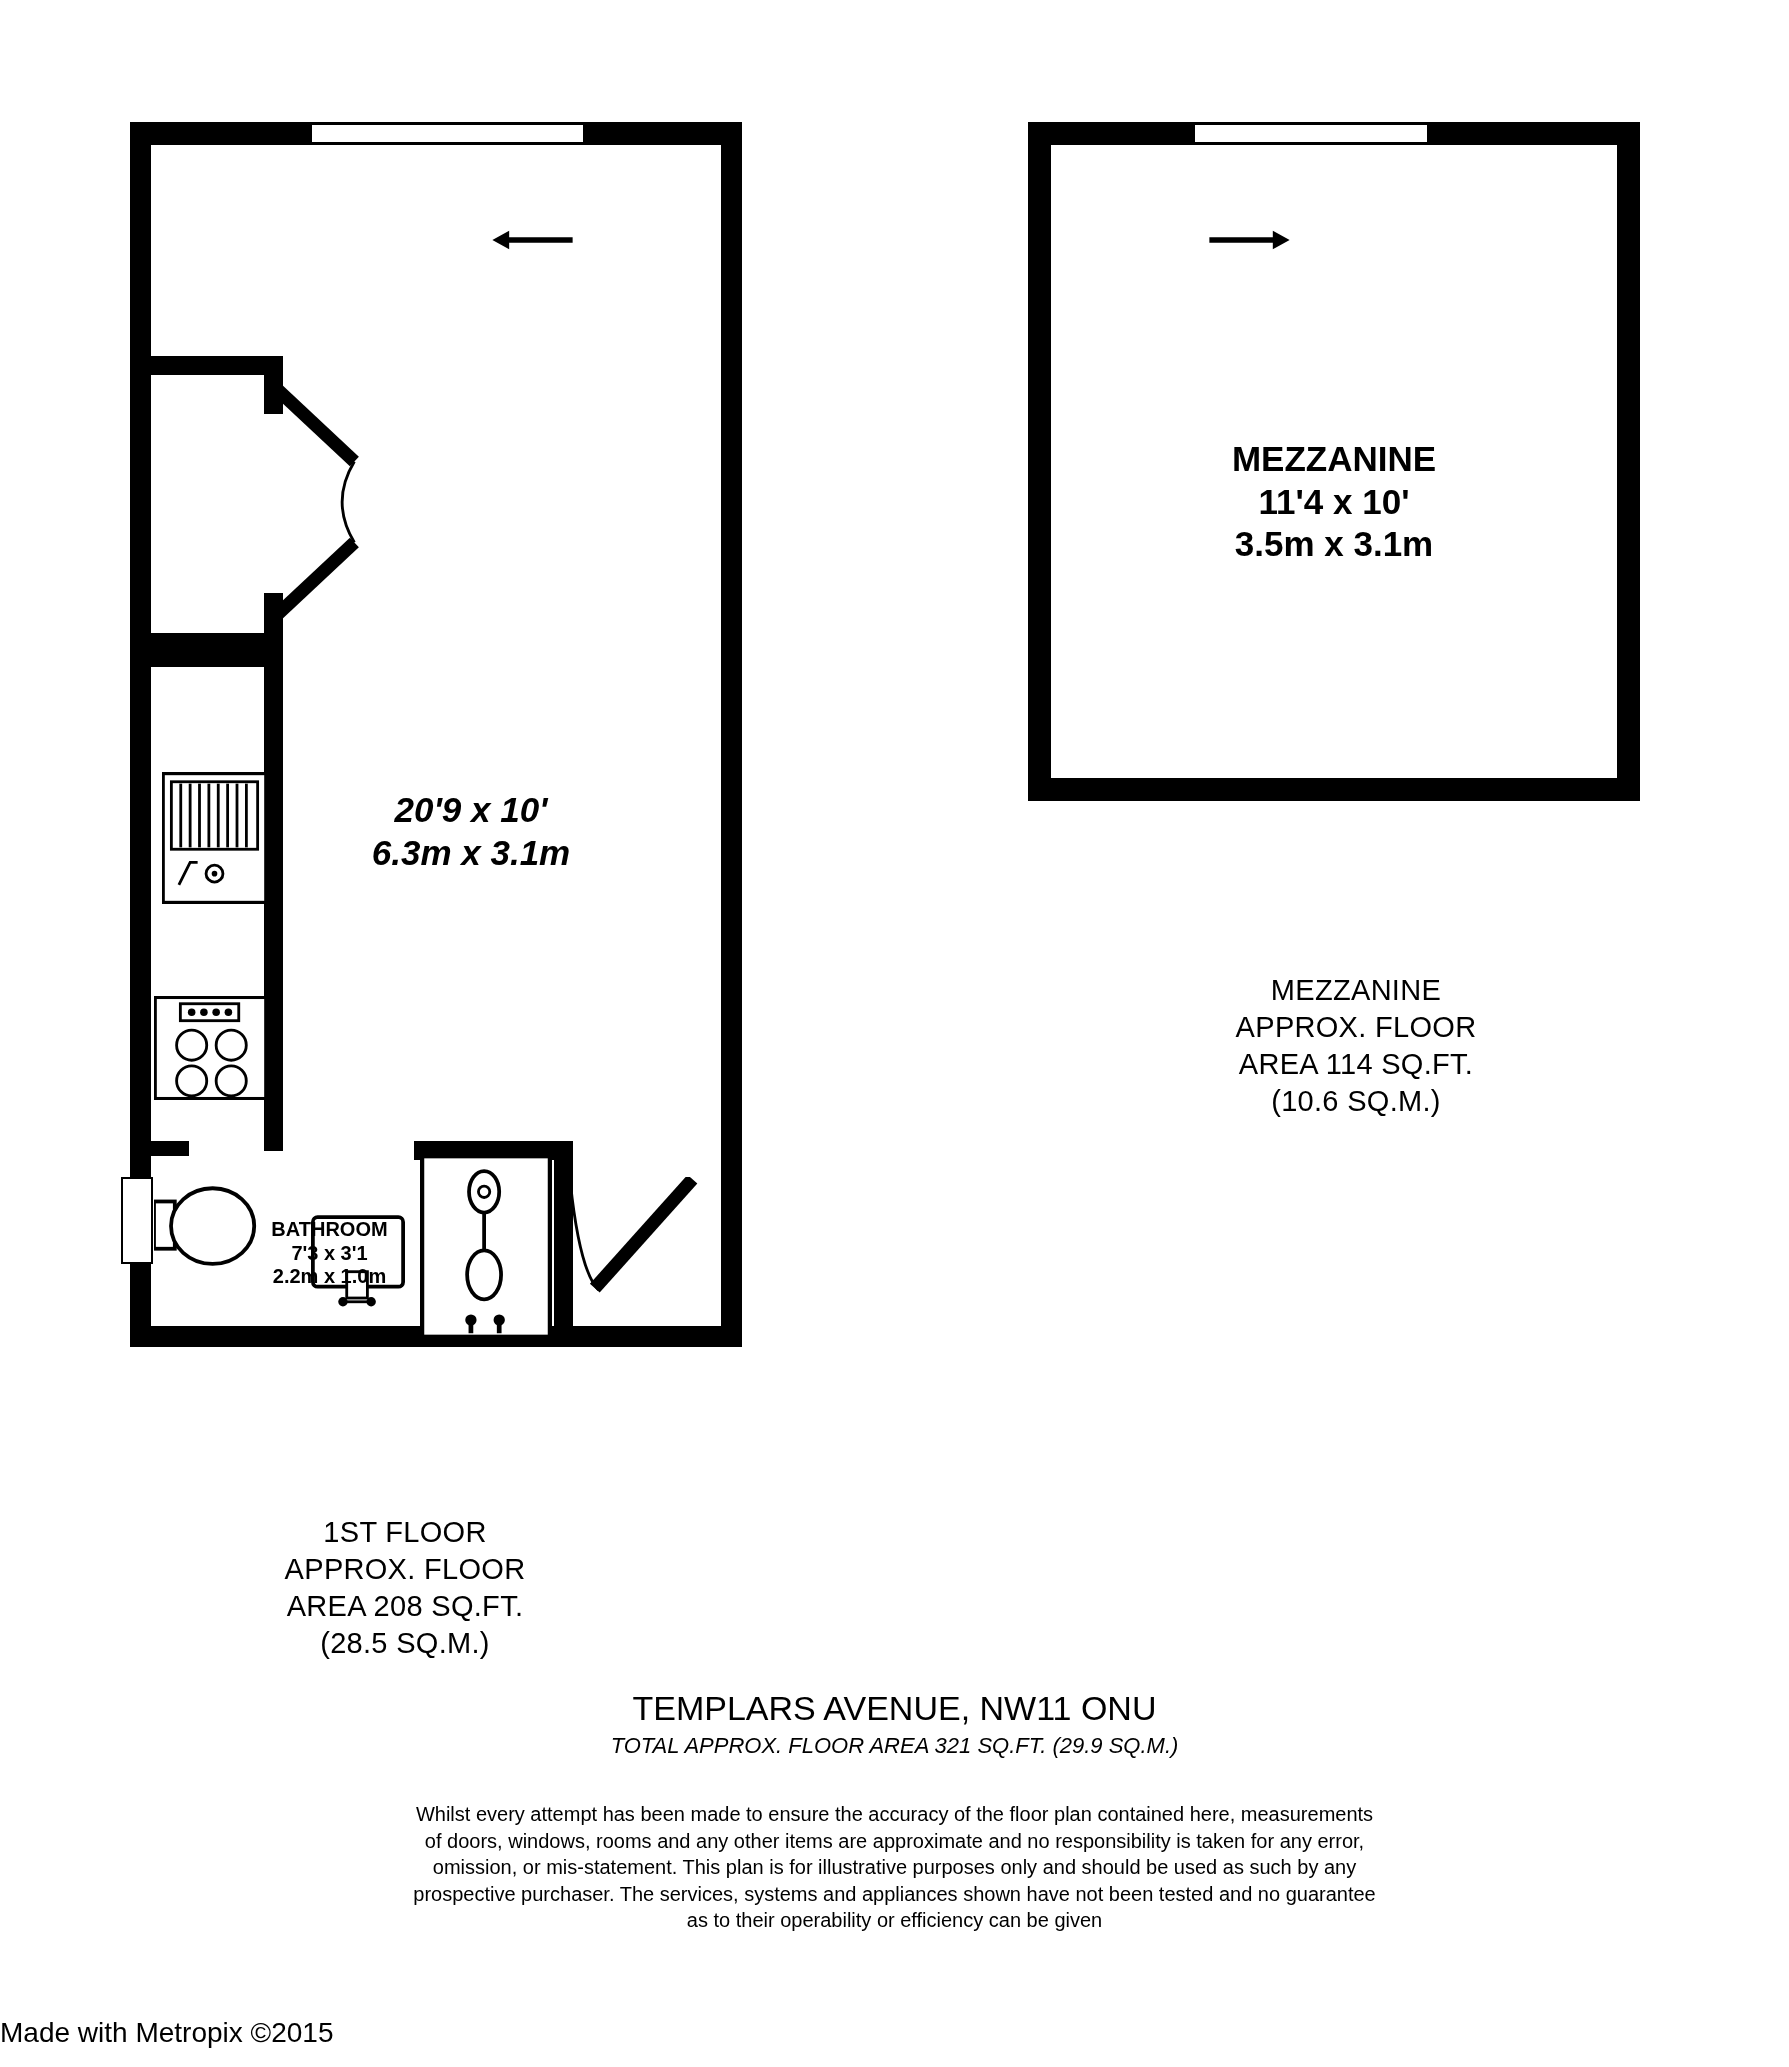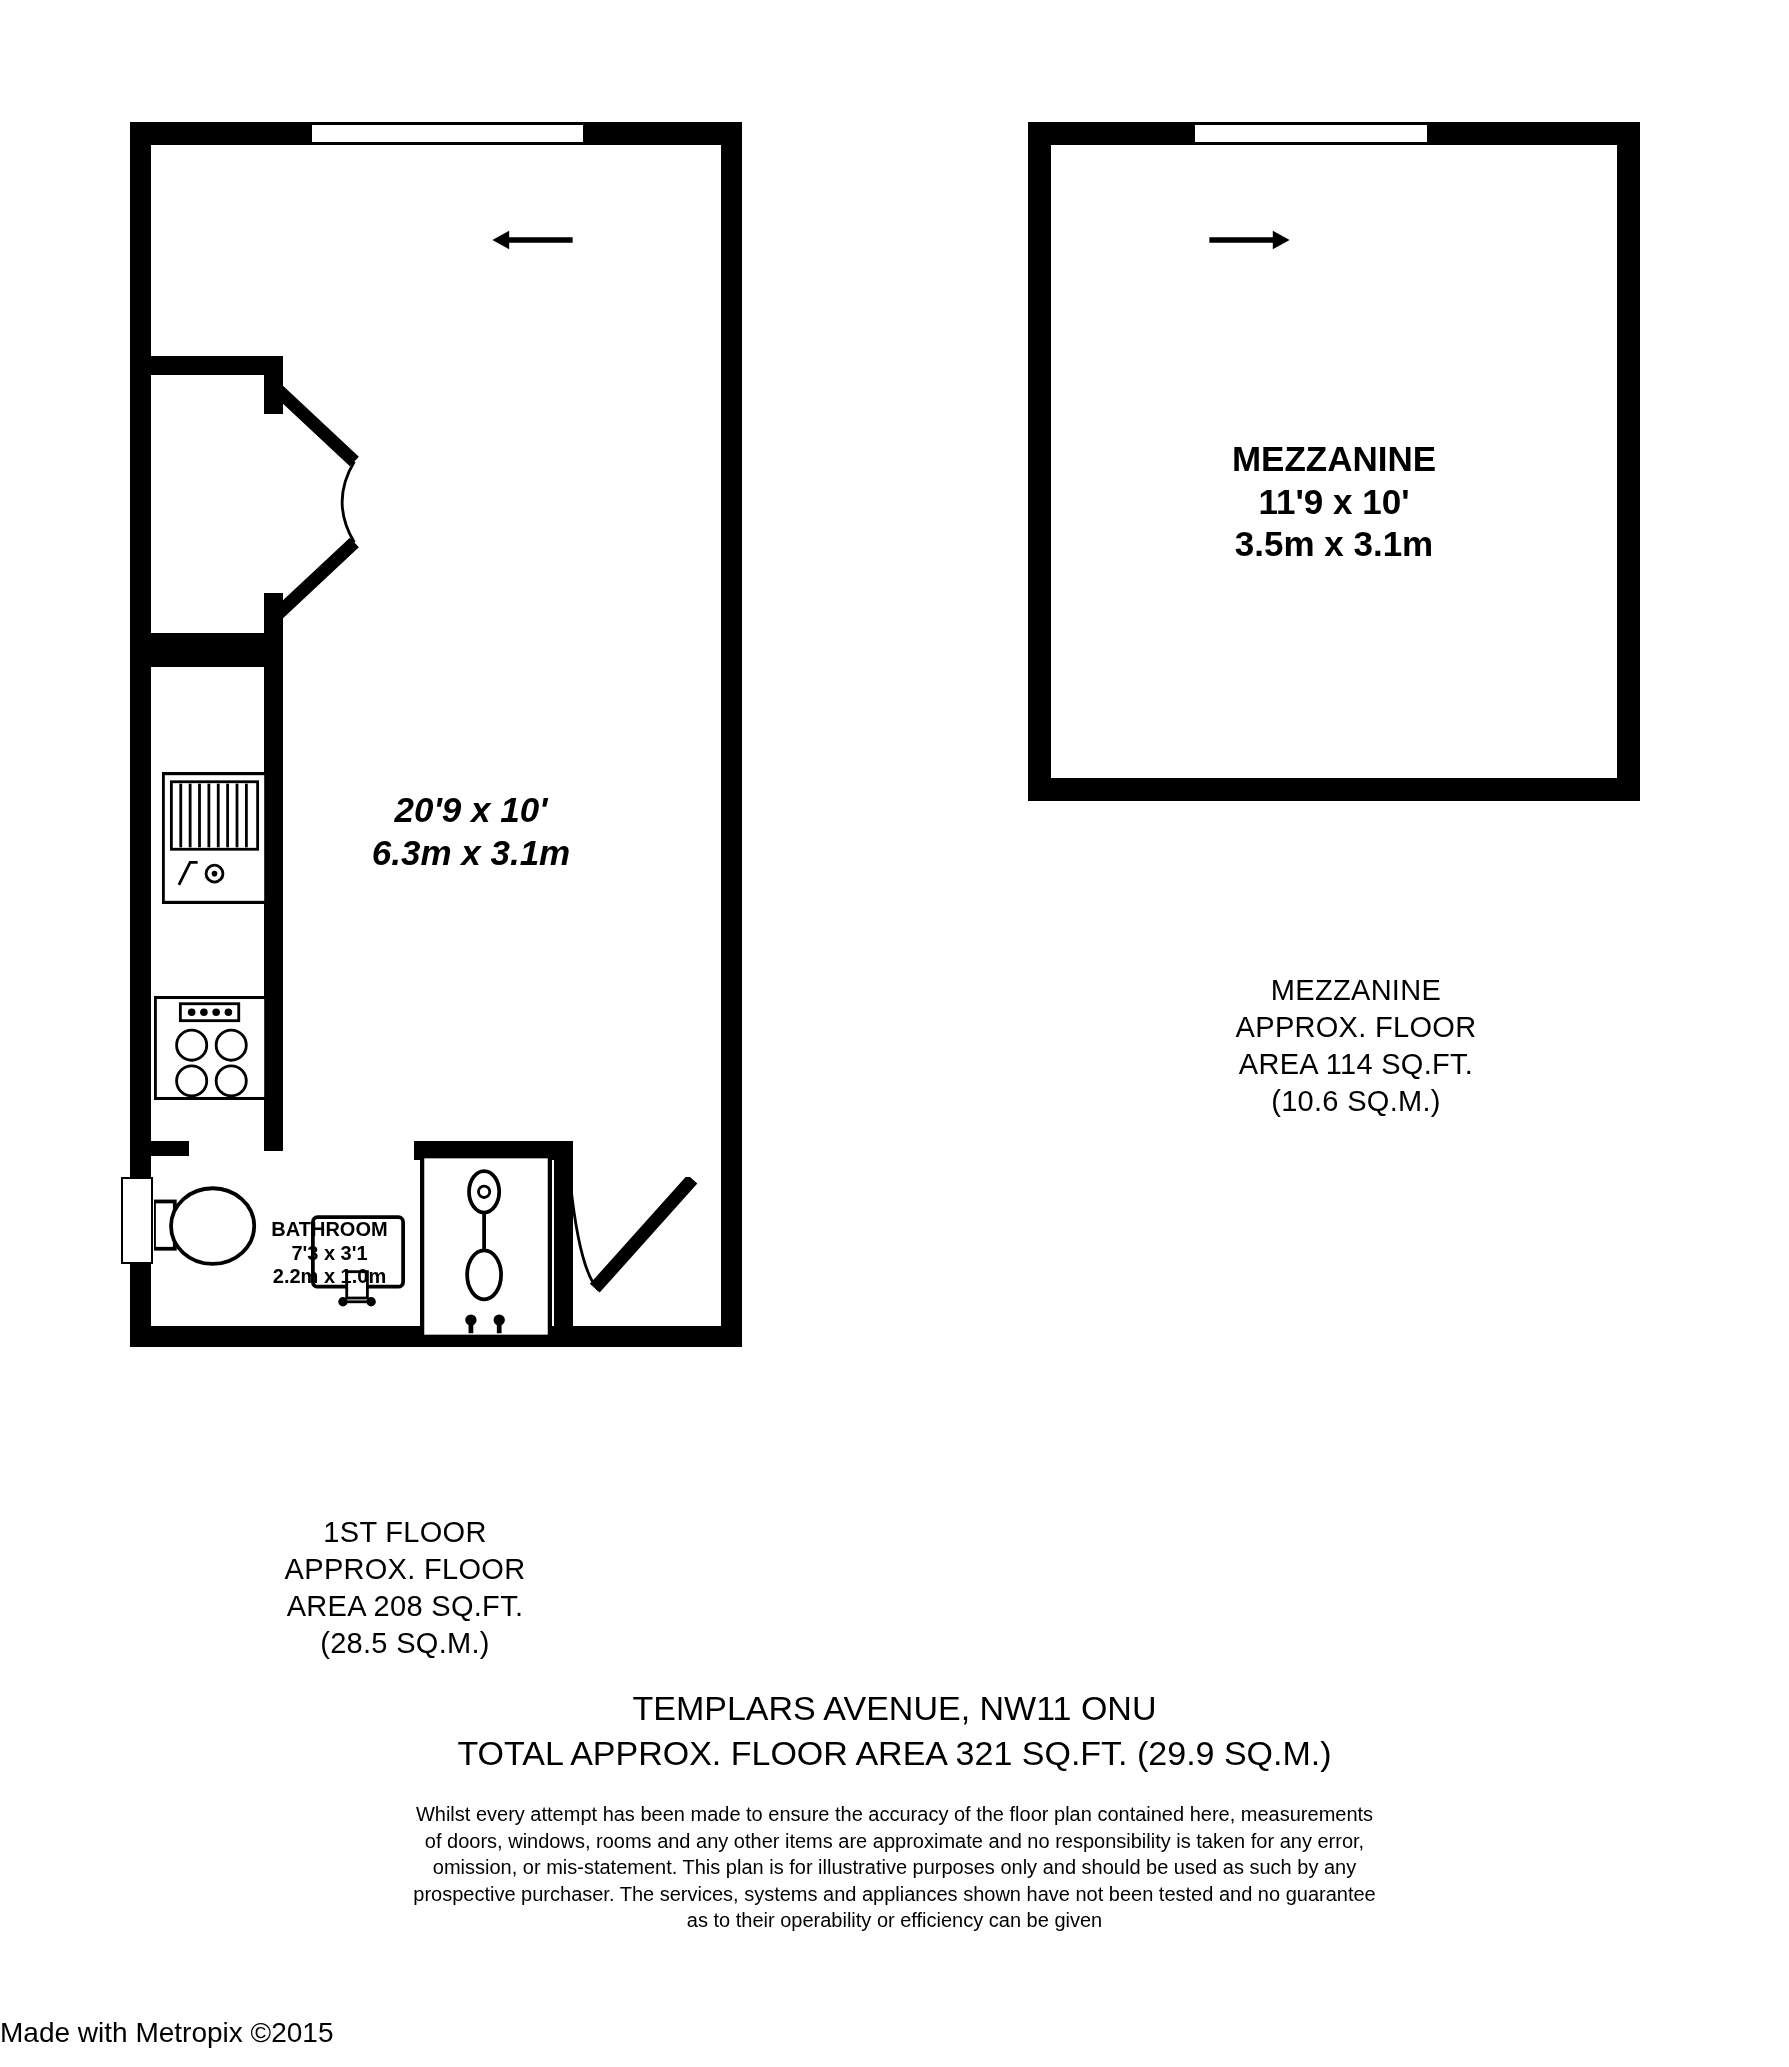"11'9 x 10'" div { text: 11'9 -> 11'4 }
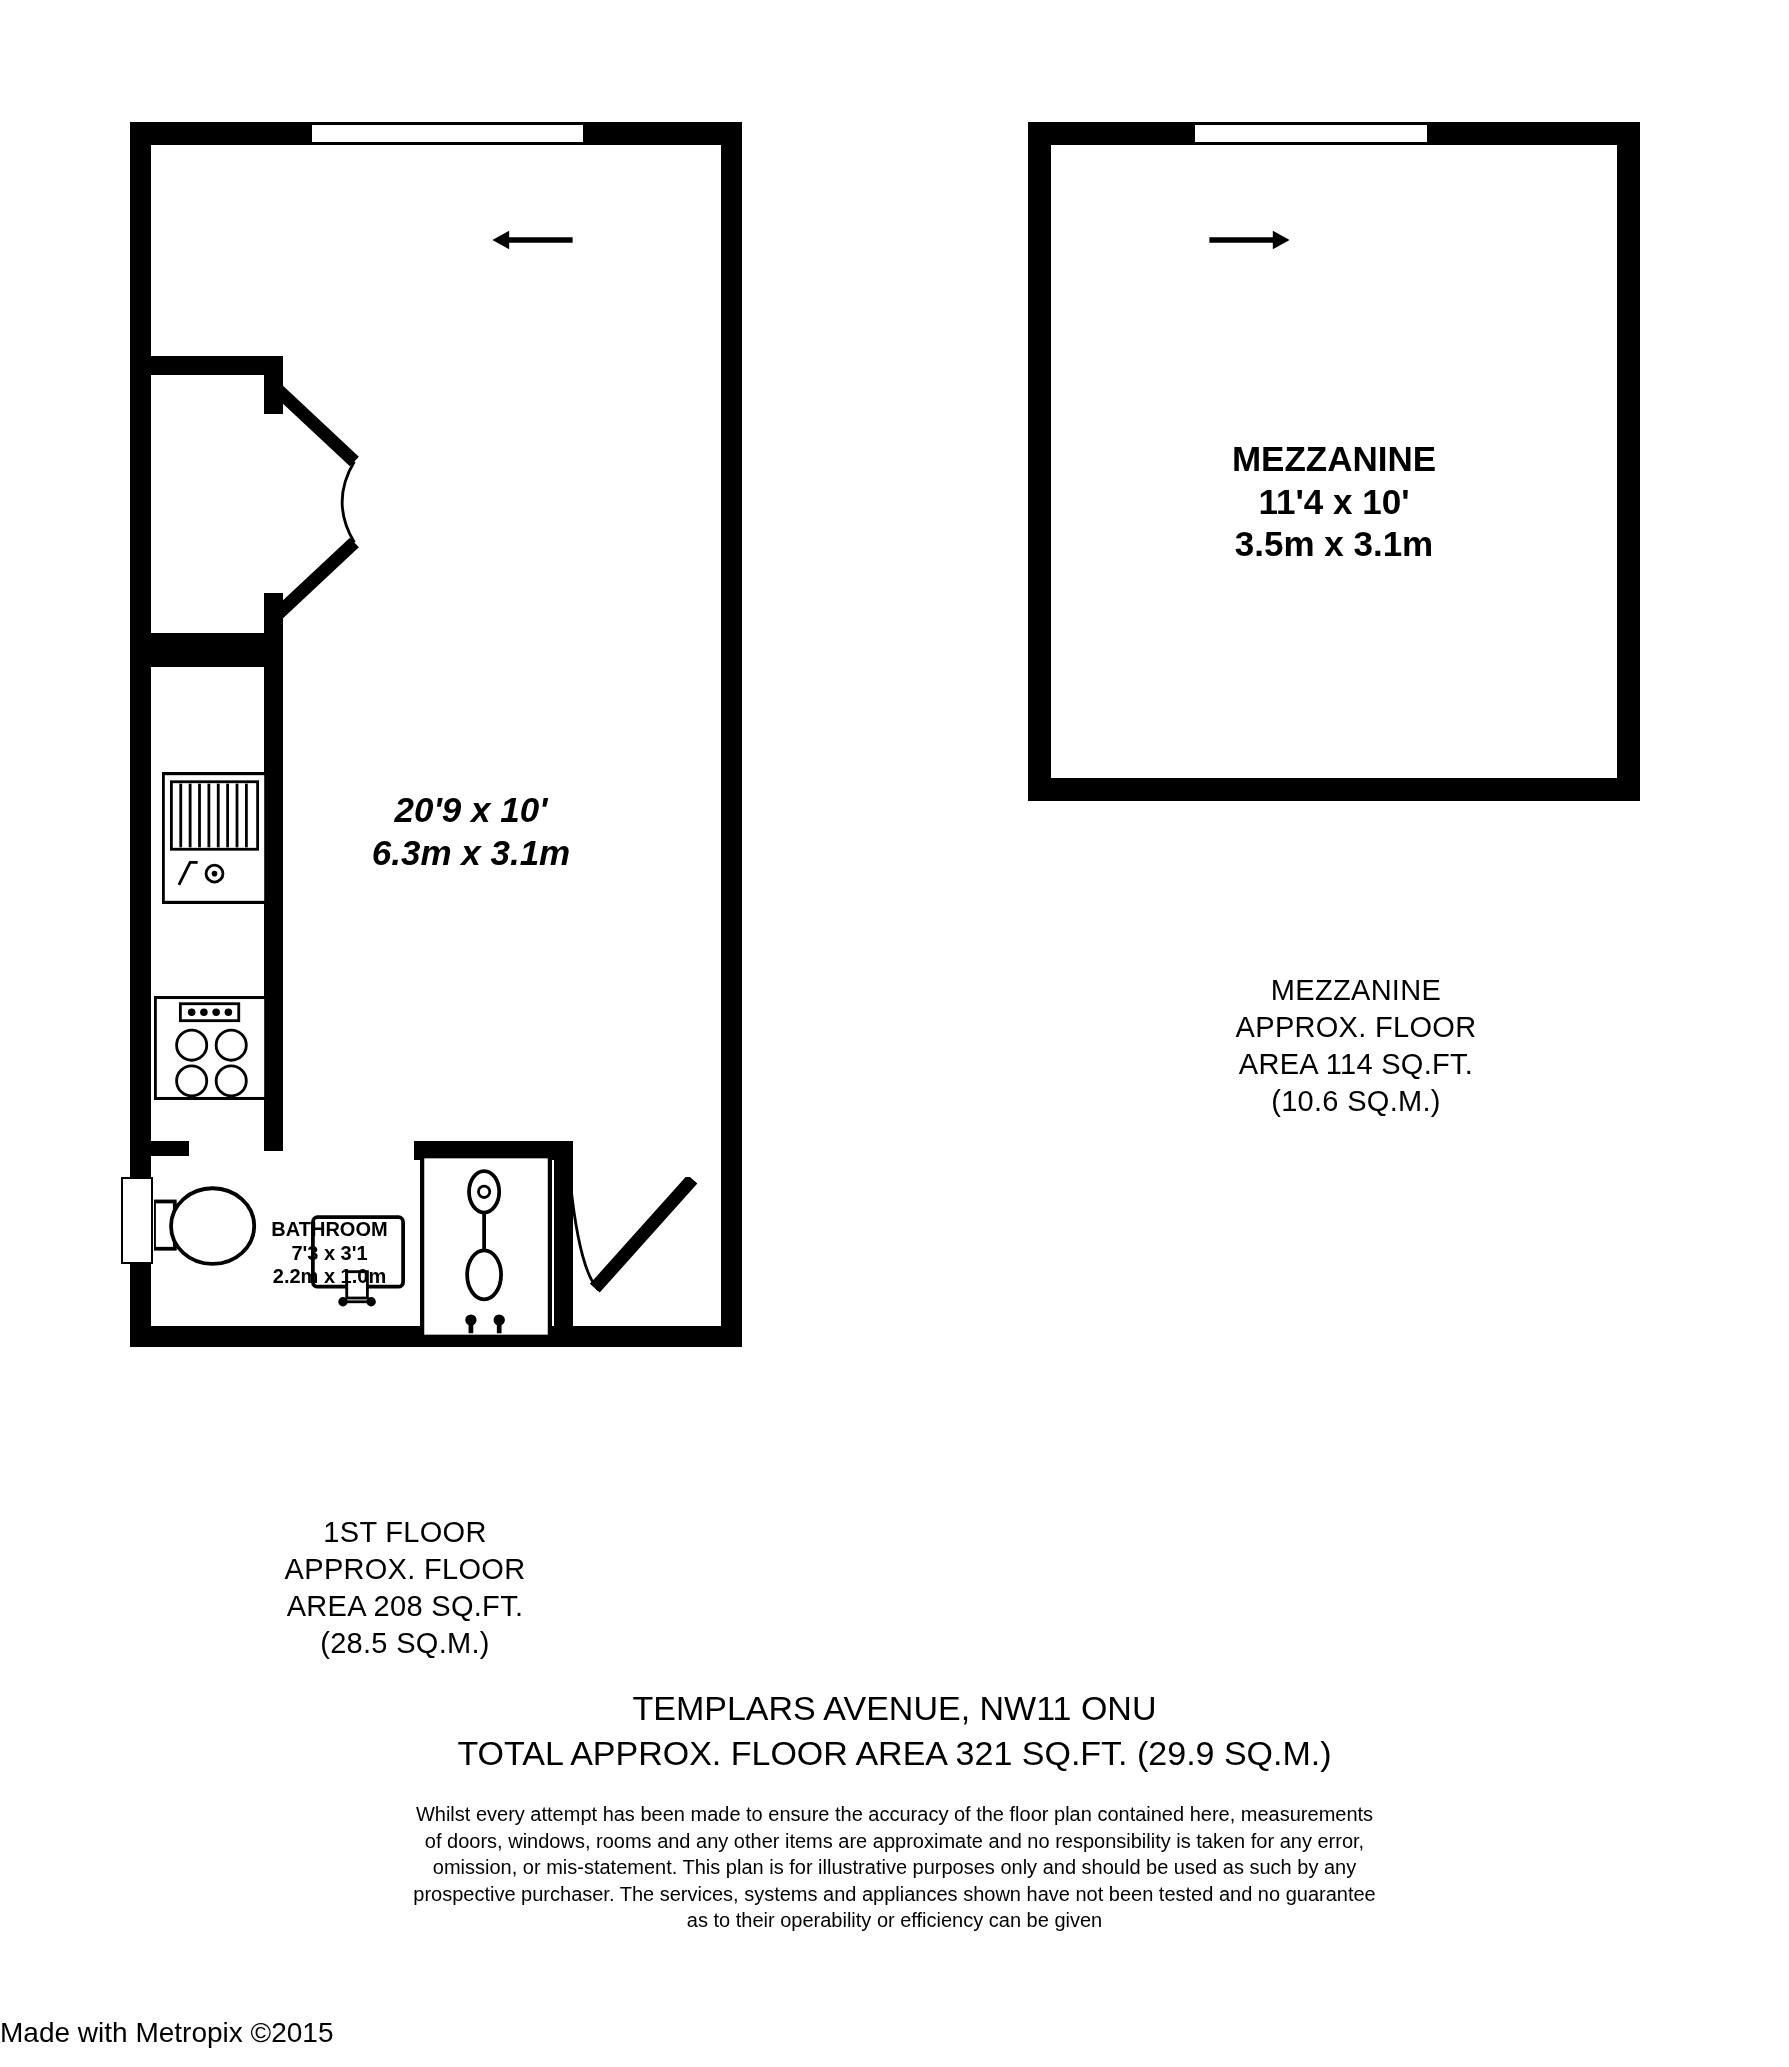"TOTAL APPROX. FLOOR AREA 321" .total { font-size: 34px -> 22px; font-style: none -> italic }
